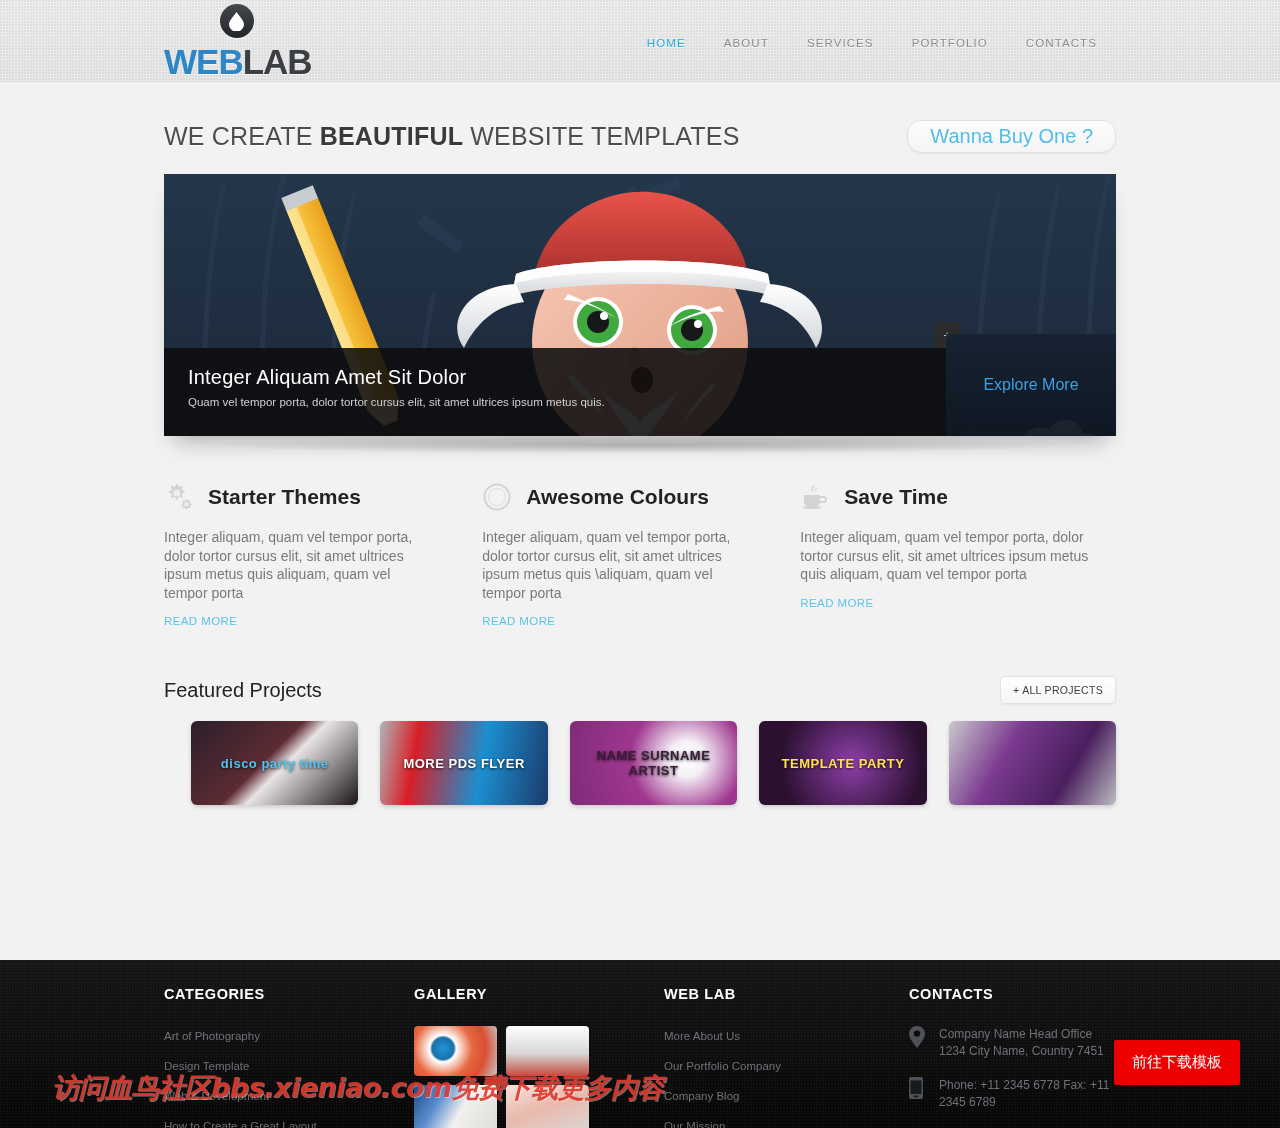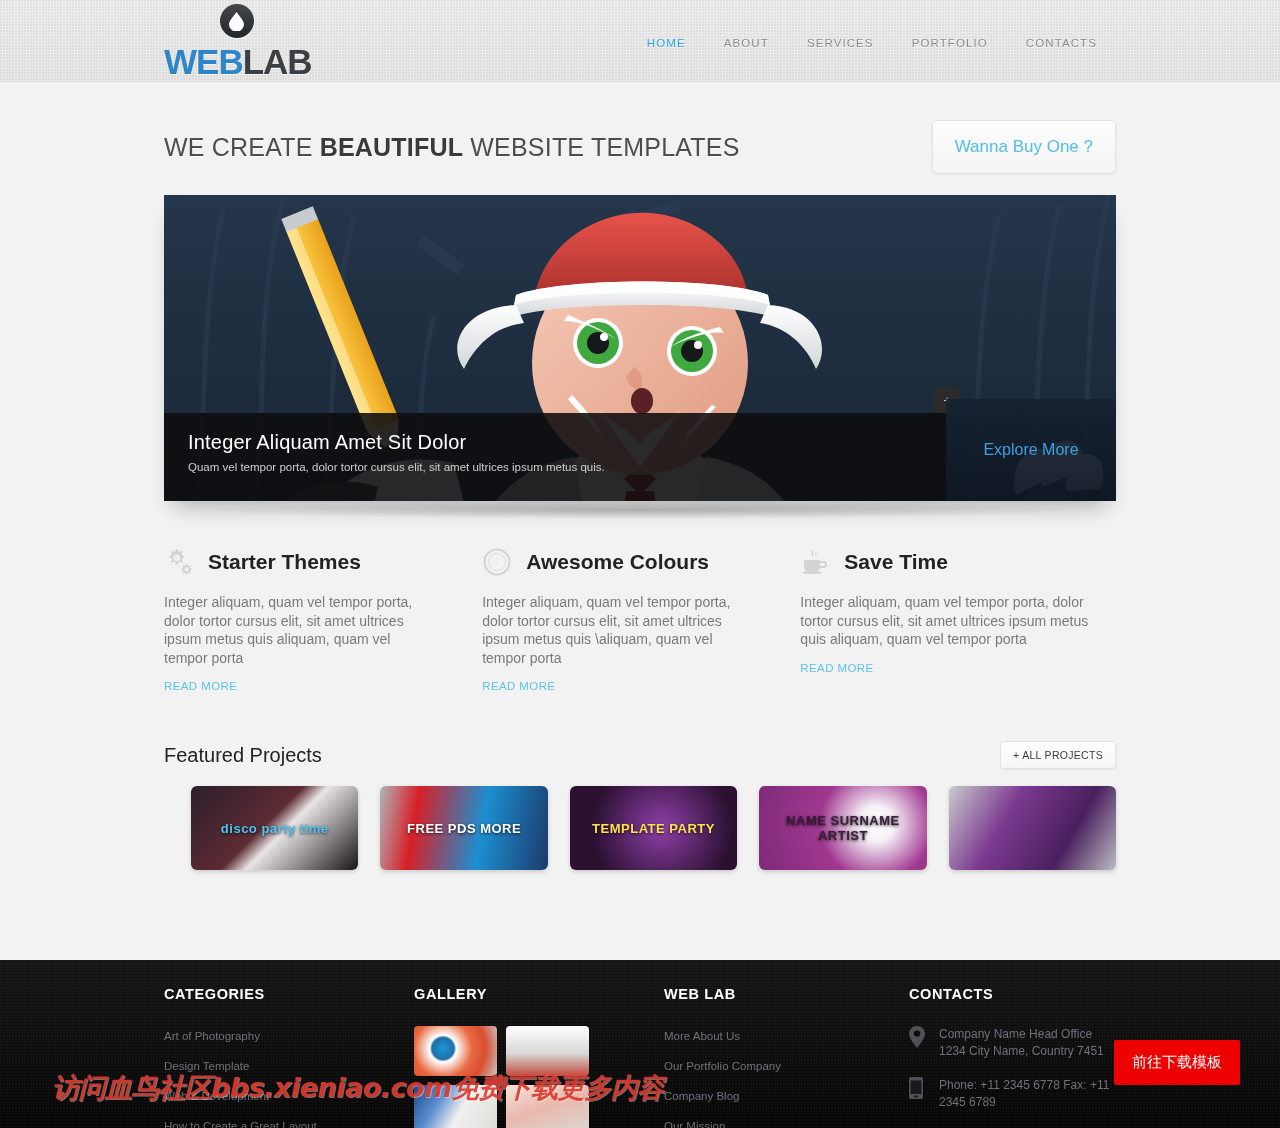"Wanna Buy One ?" .buy-btn { border-radius: 5px -> 14px; font-size: 17px -> 20px; padding: 16px 22px -> 4px 22px }
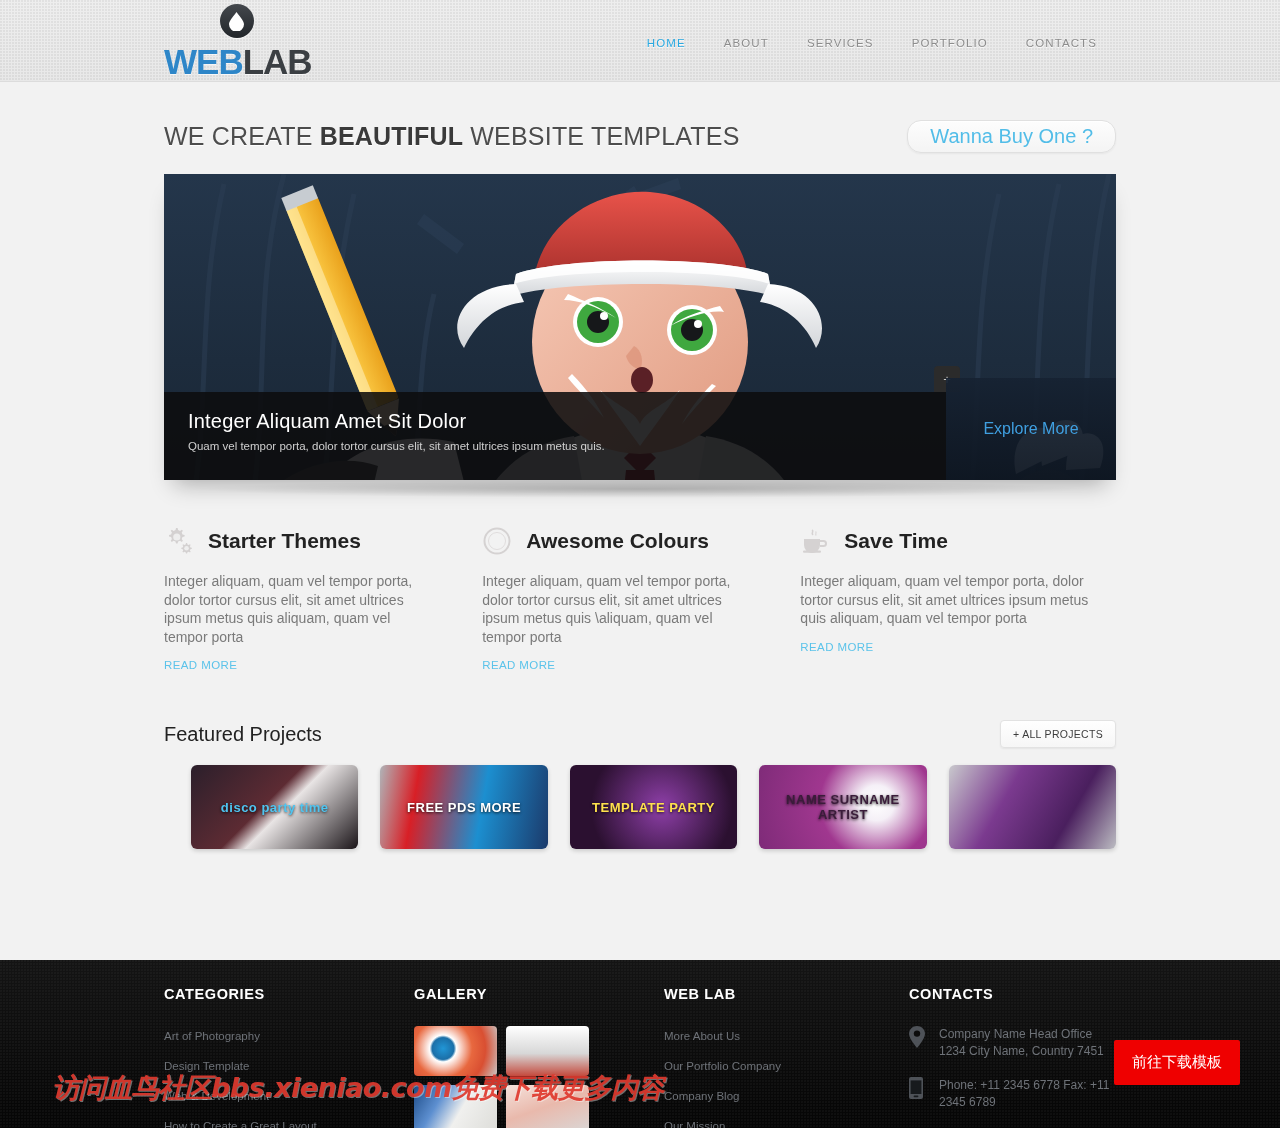"Integer Aliquam Amet Sit Dolor" .slider { height: 306px -> 262px }
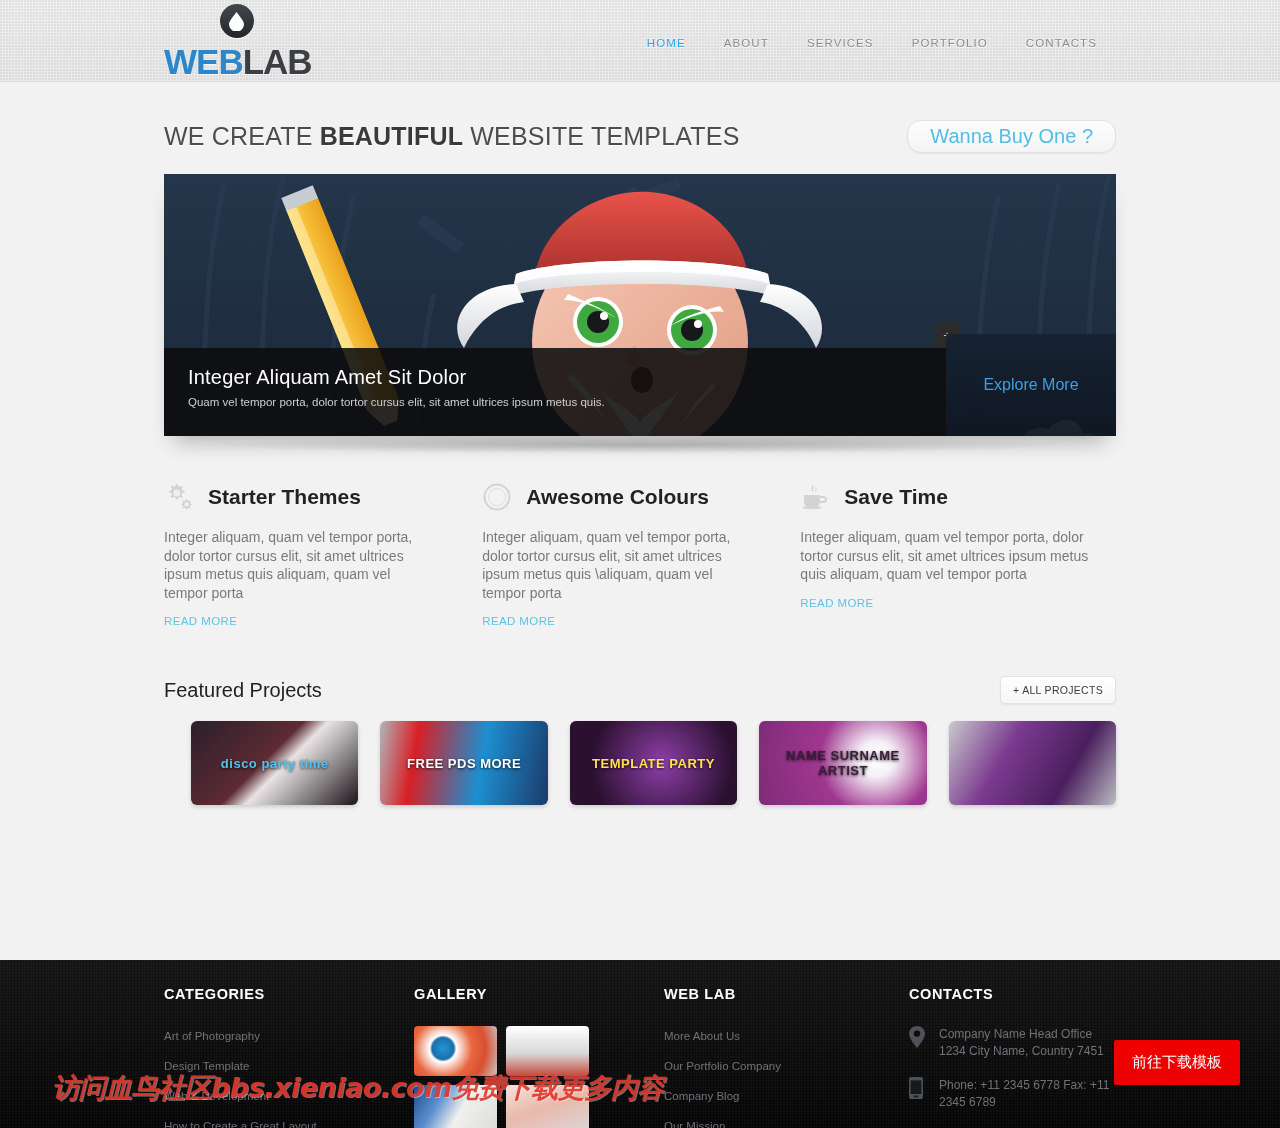"FREE PDS MORE" span.lbl { text: FREE PDS MORE -> MORE PDS FLYER }
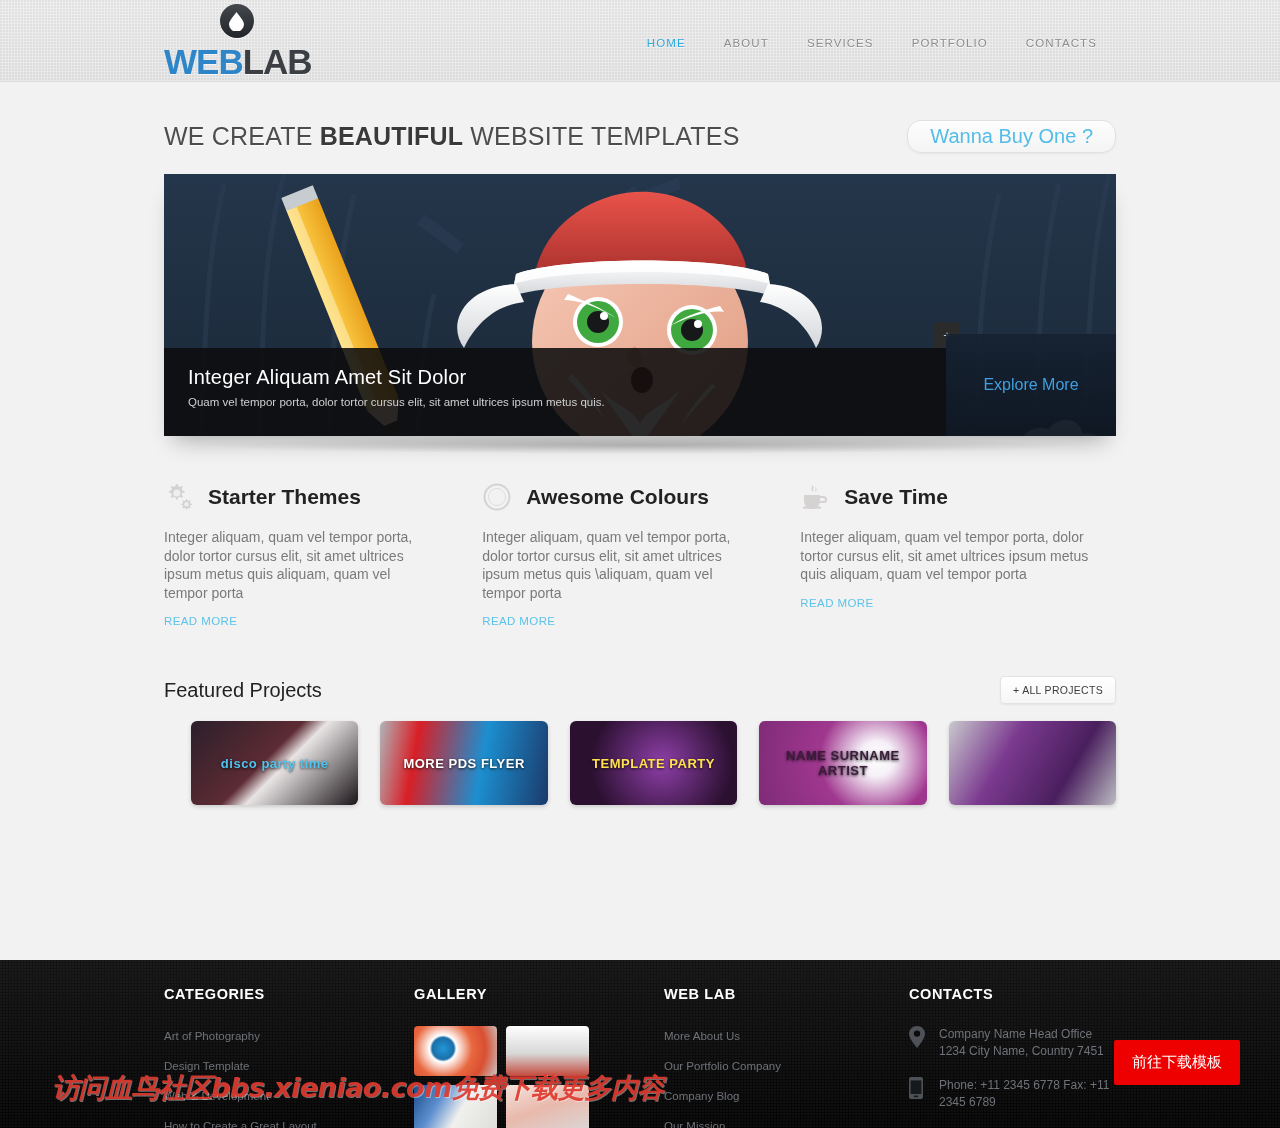"TEMPLATE PARTY" div.thumb { order: before "NAME SURNAME ARTIST" -> after "NAME SURNAME ARTIST" }
